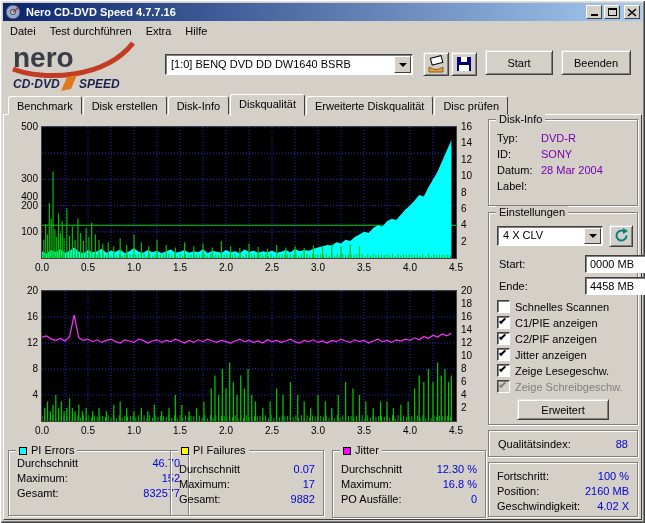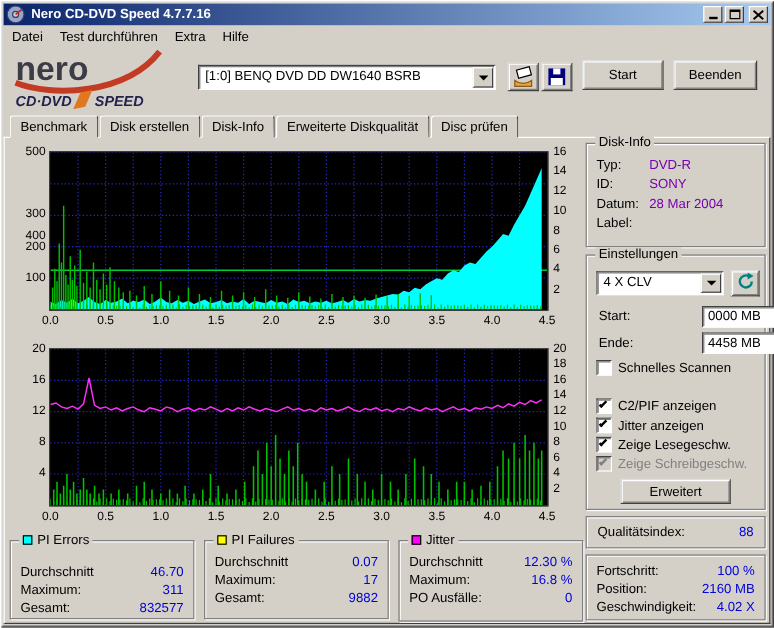"Diskqualität" span.tab { html: none -> <span>Diskqualität</span> }
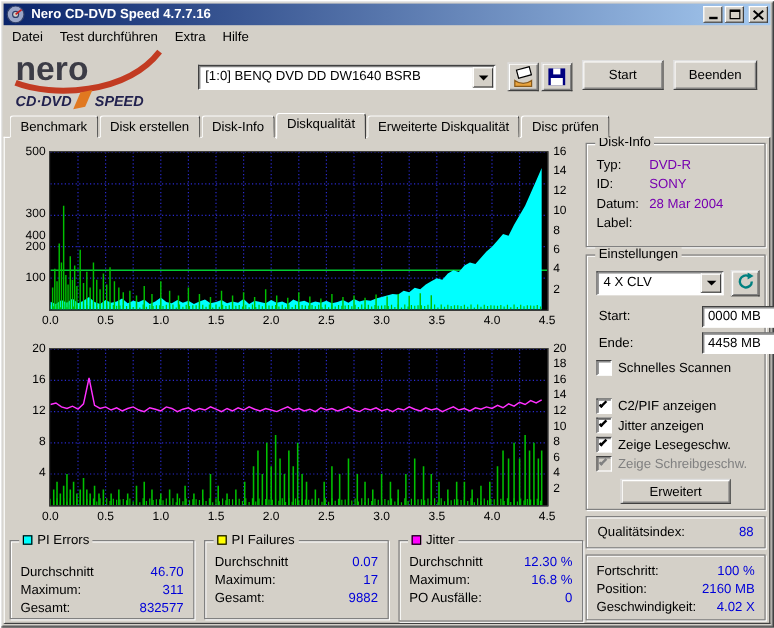"C1/PIE anzeigen" div.cb-row { html: none -> <div> <span> <span></span> </span> <span>C1/PIE anzeigen</span> </div> }
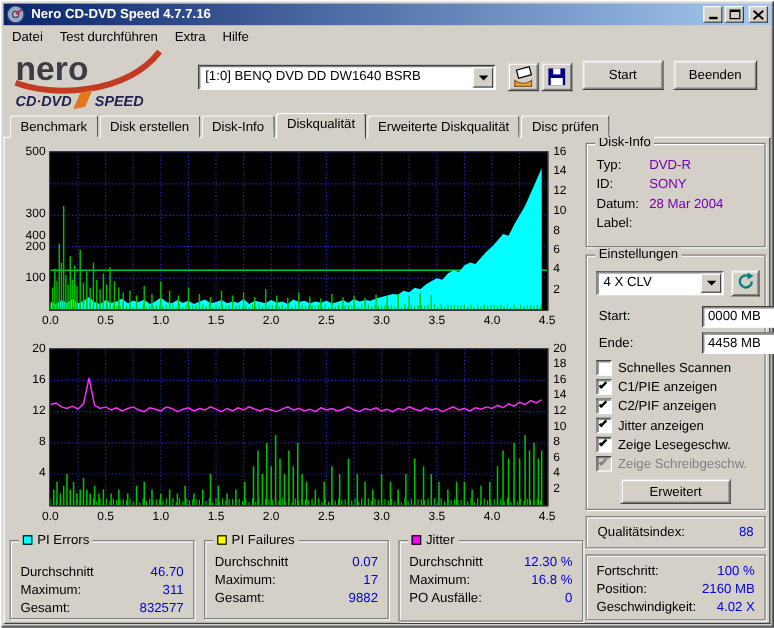"PI Errors" div.group { padding-top: 18px -> 4px; width: 154px -> 181px }
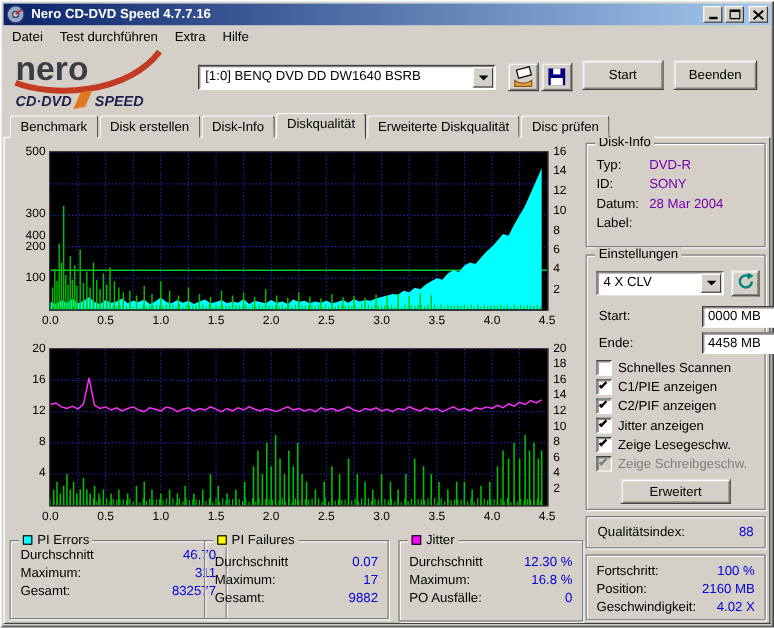"311" span.val-blue { text: 311 -> 152 }
